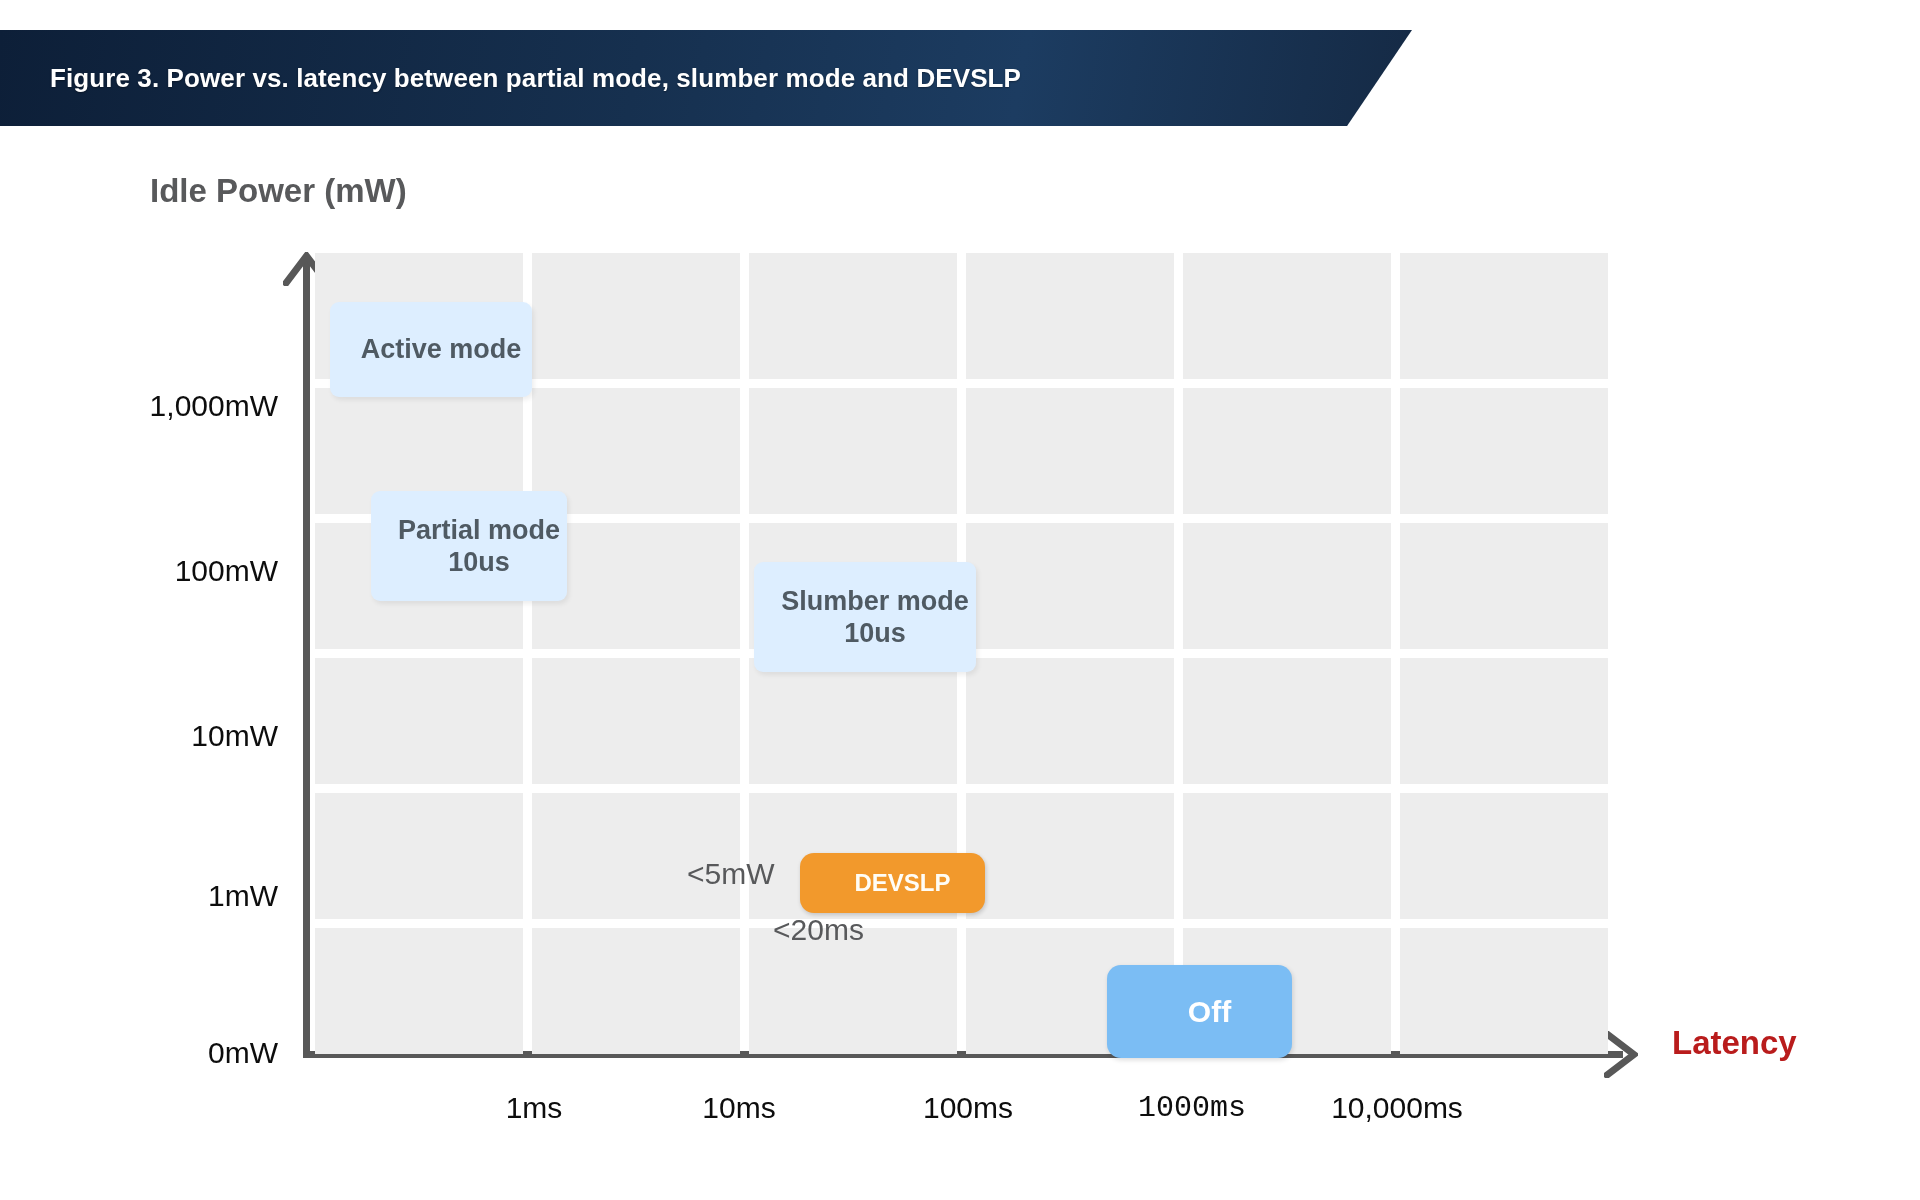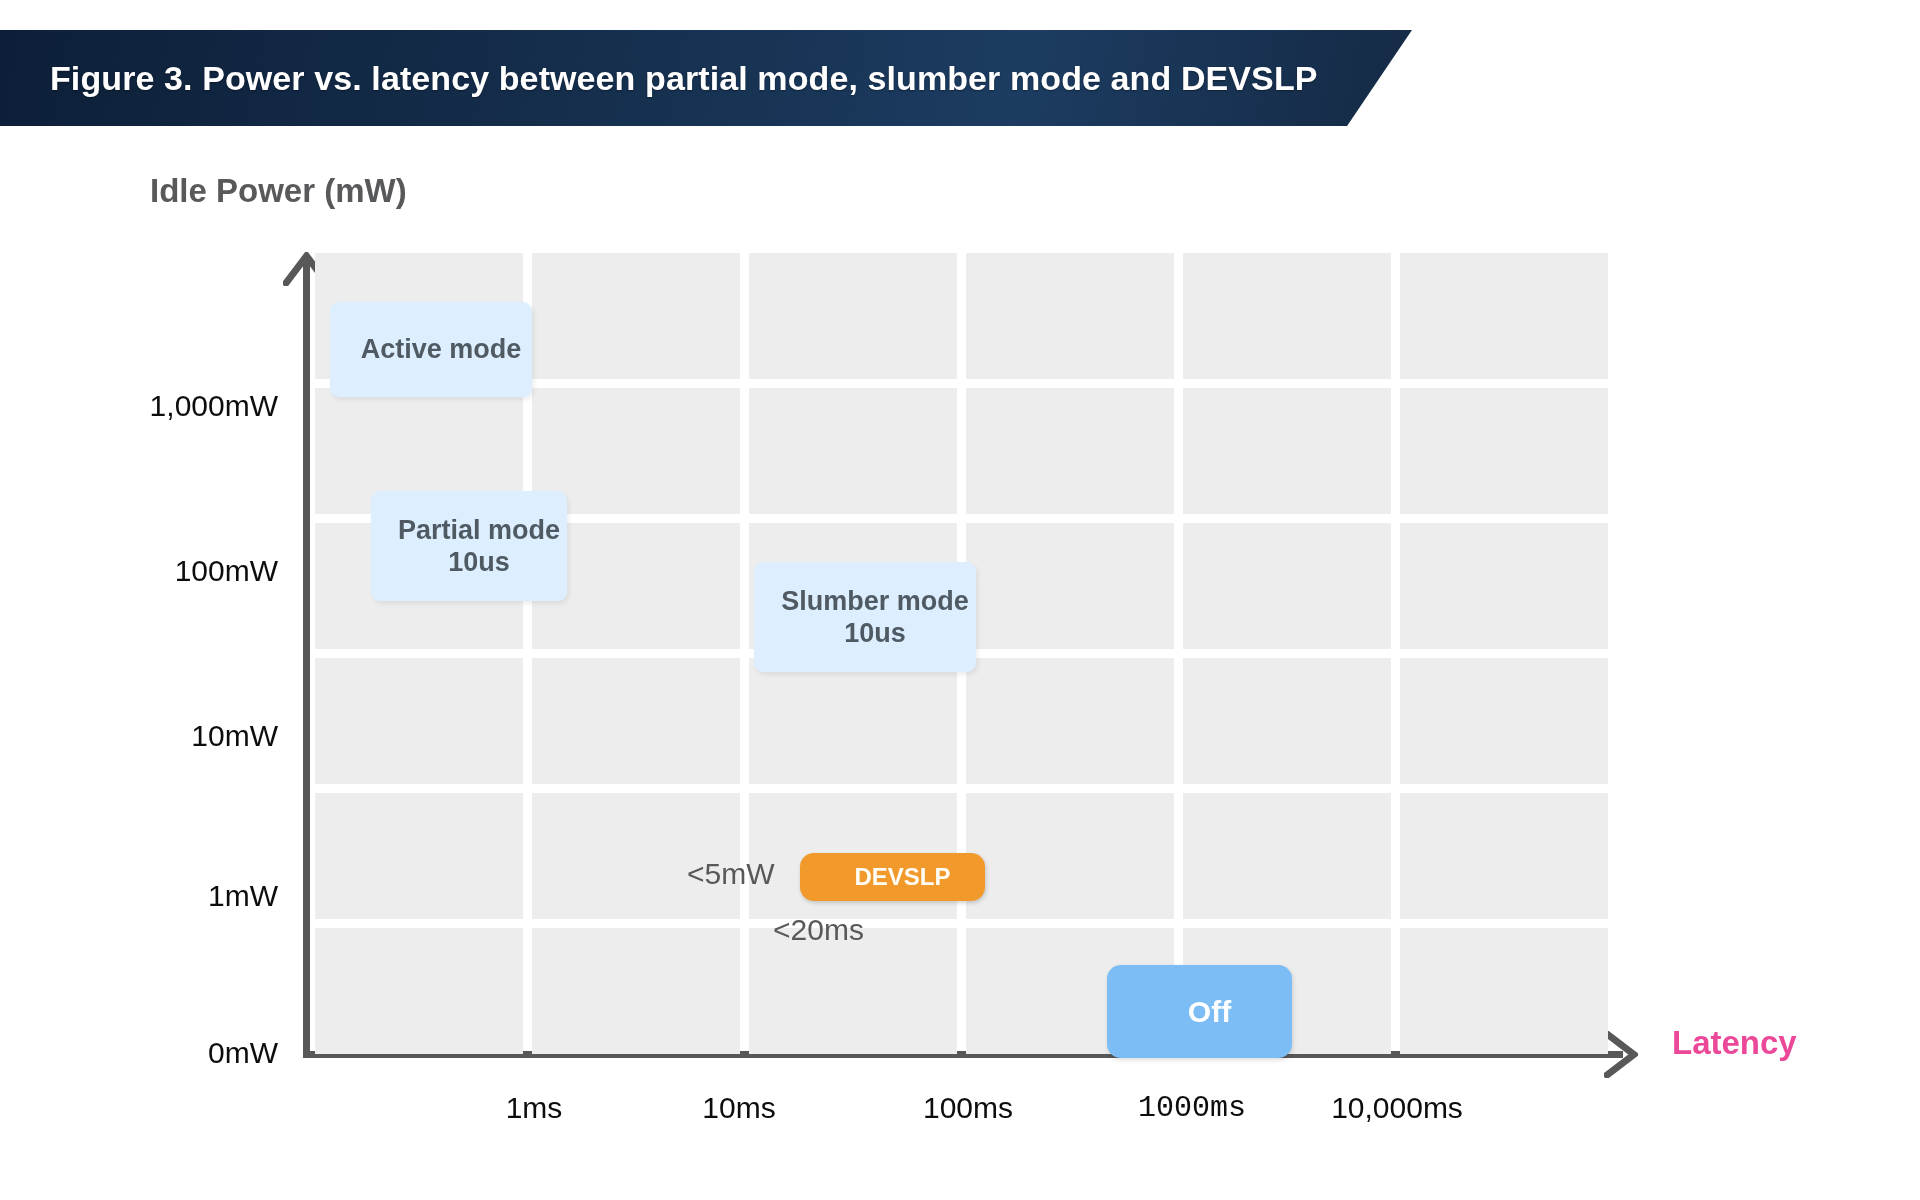"Figure 3. Power vs. latency" #banner-title { font-size: 34px -> 26px }
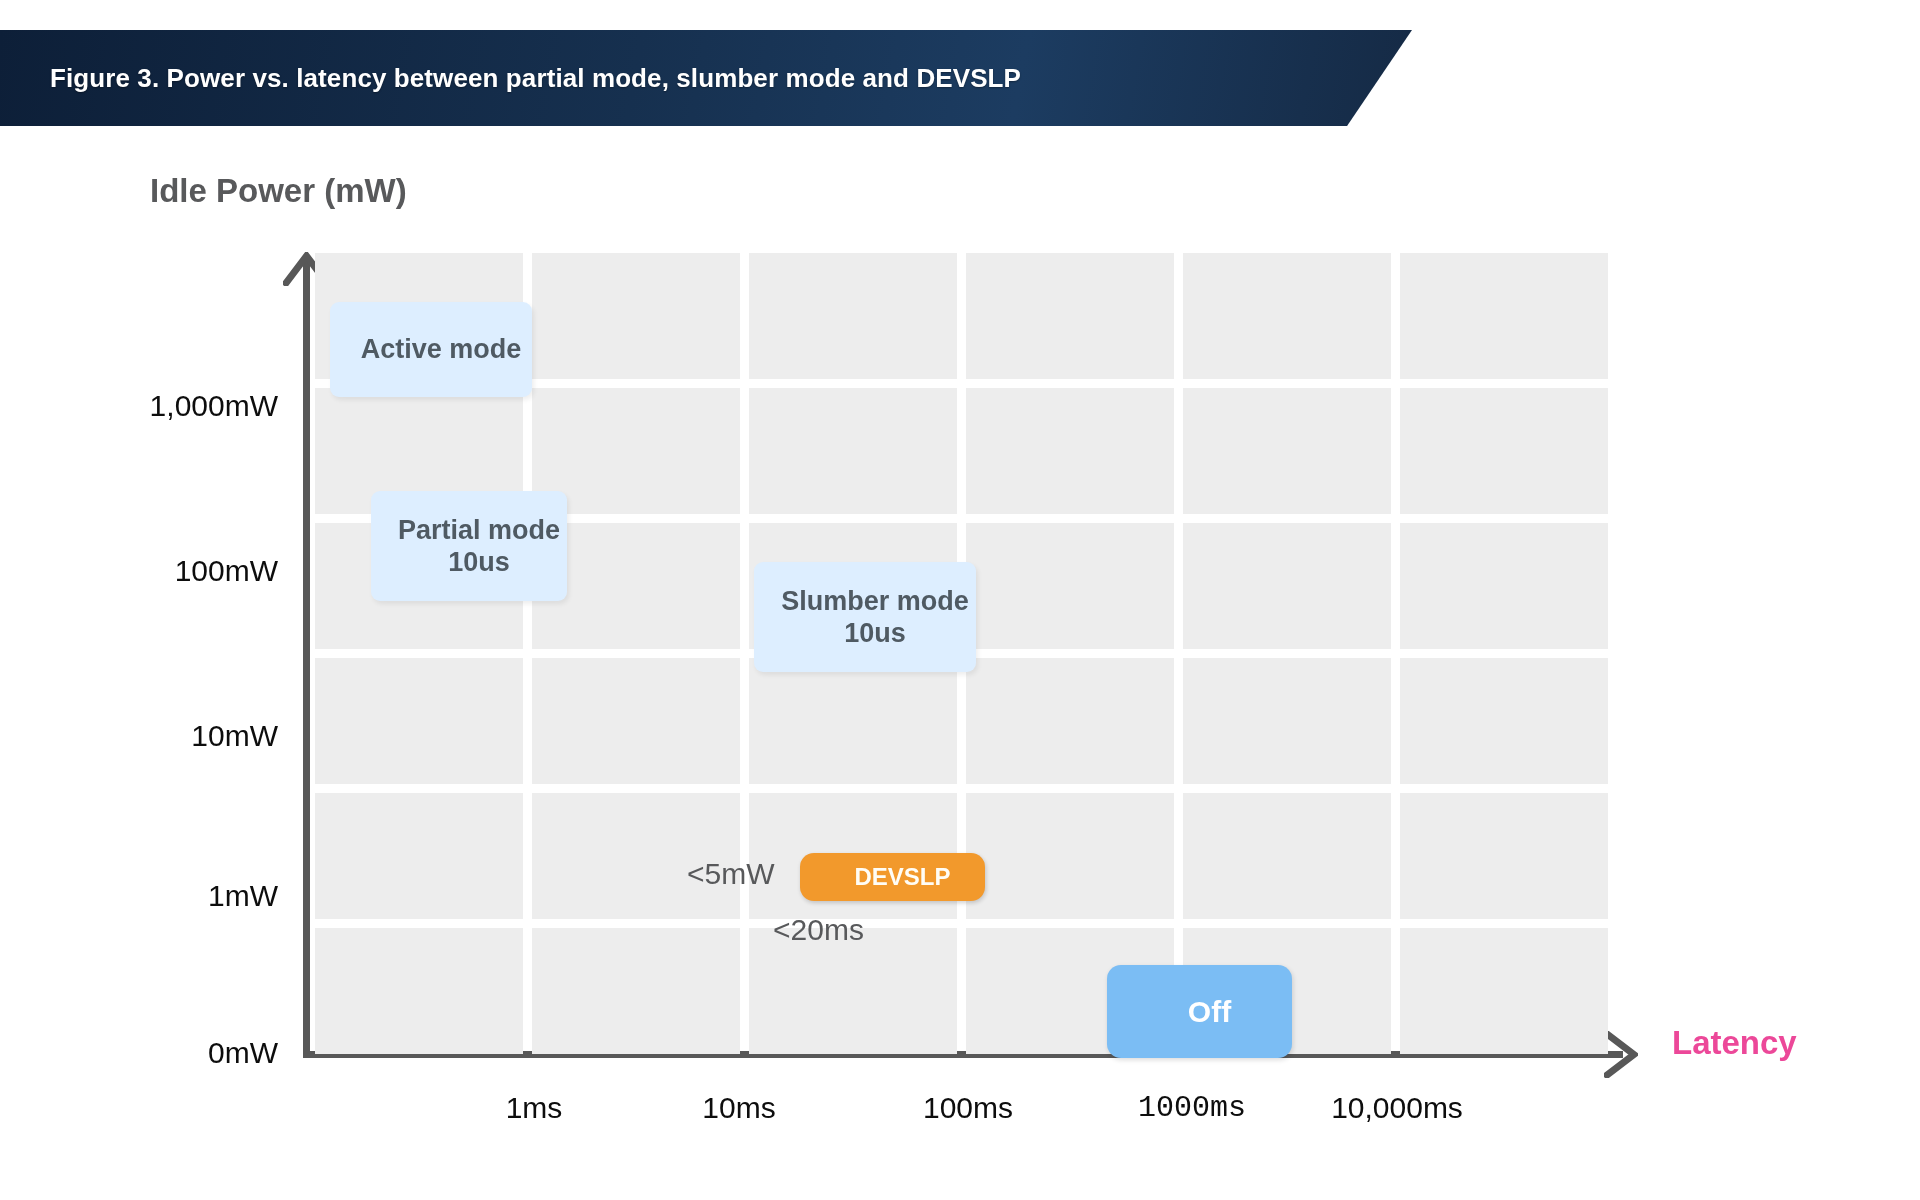"DEVSLP" #node-devslp { height: 48px -> 60px }
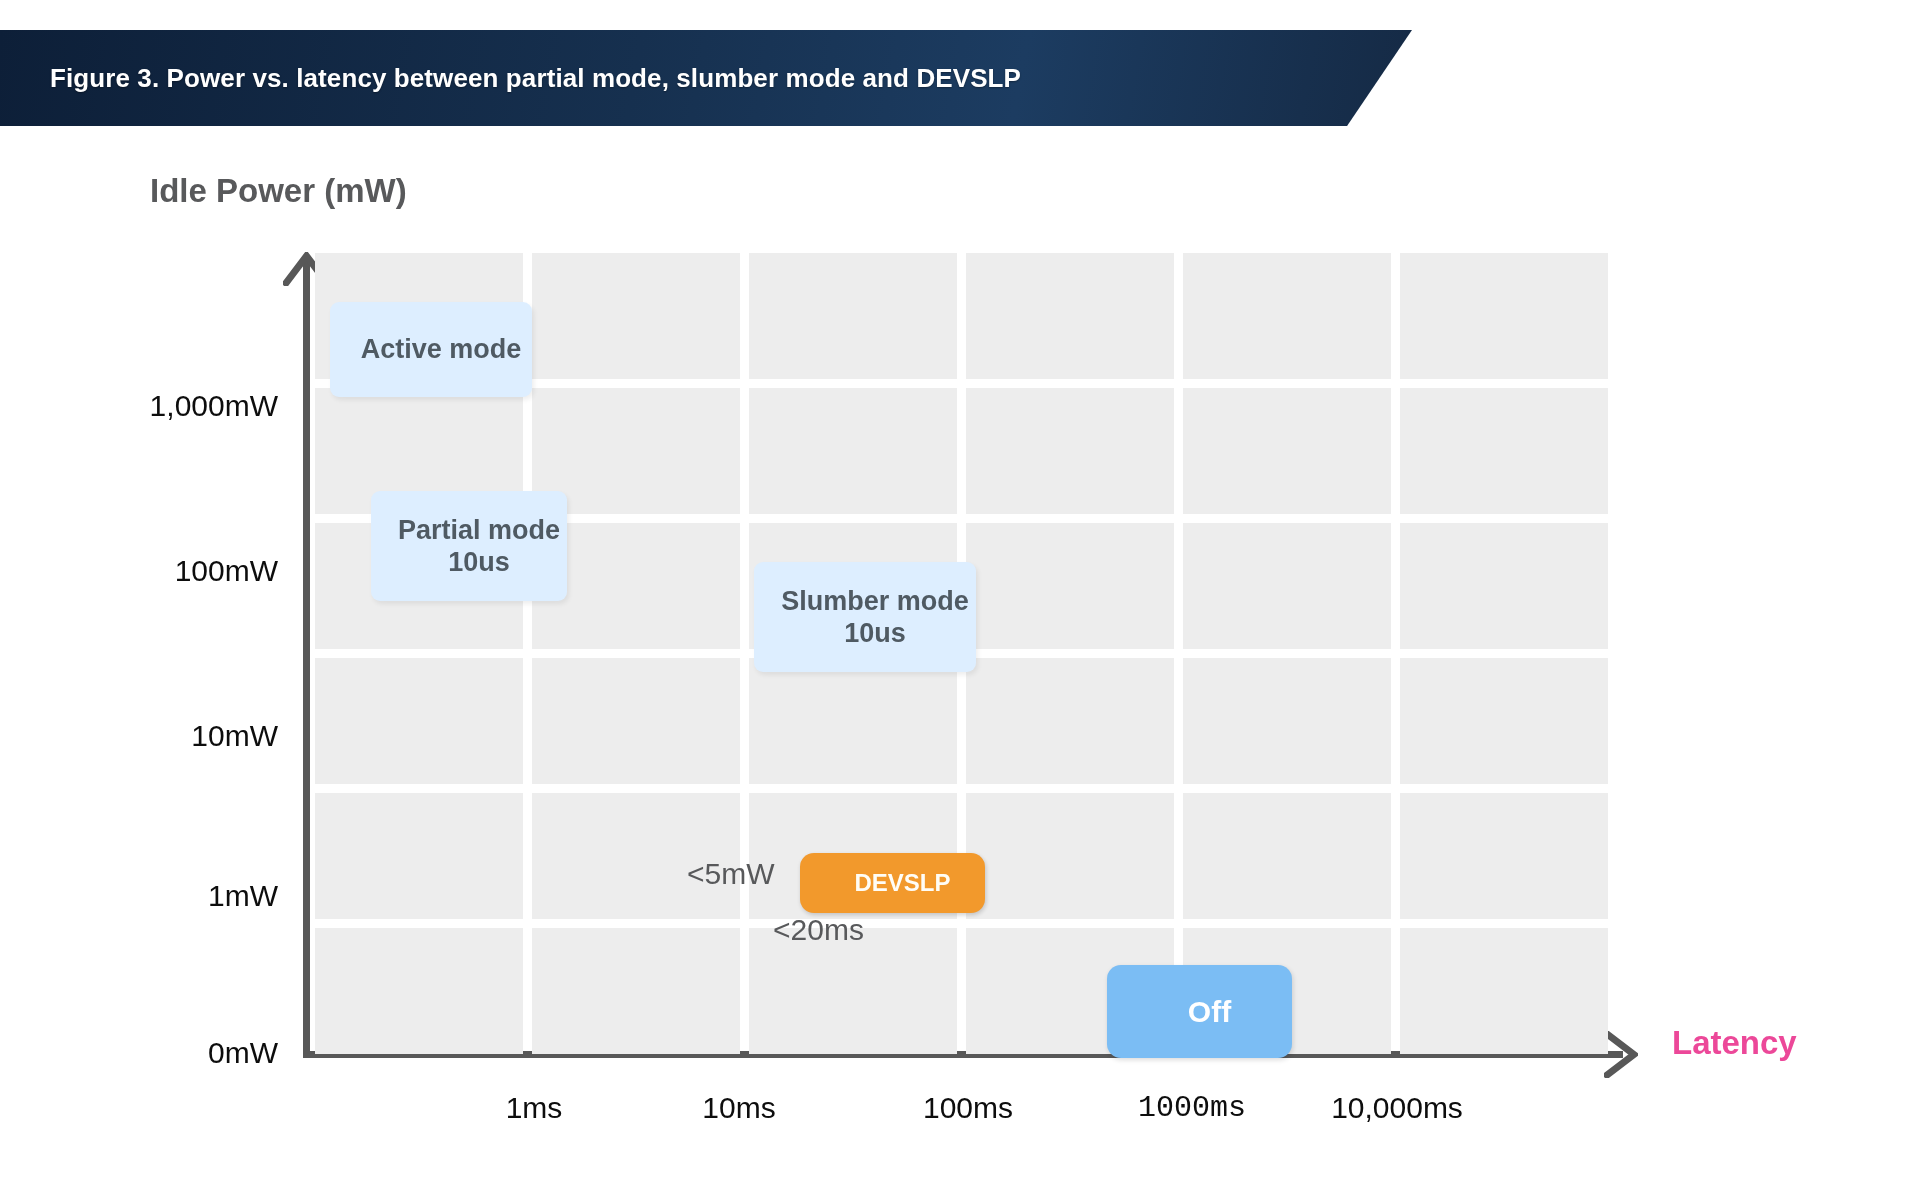"Latency" #x-axis-title { color: #ec4899 -> #b91c1c }
